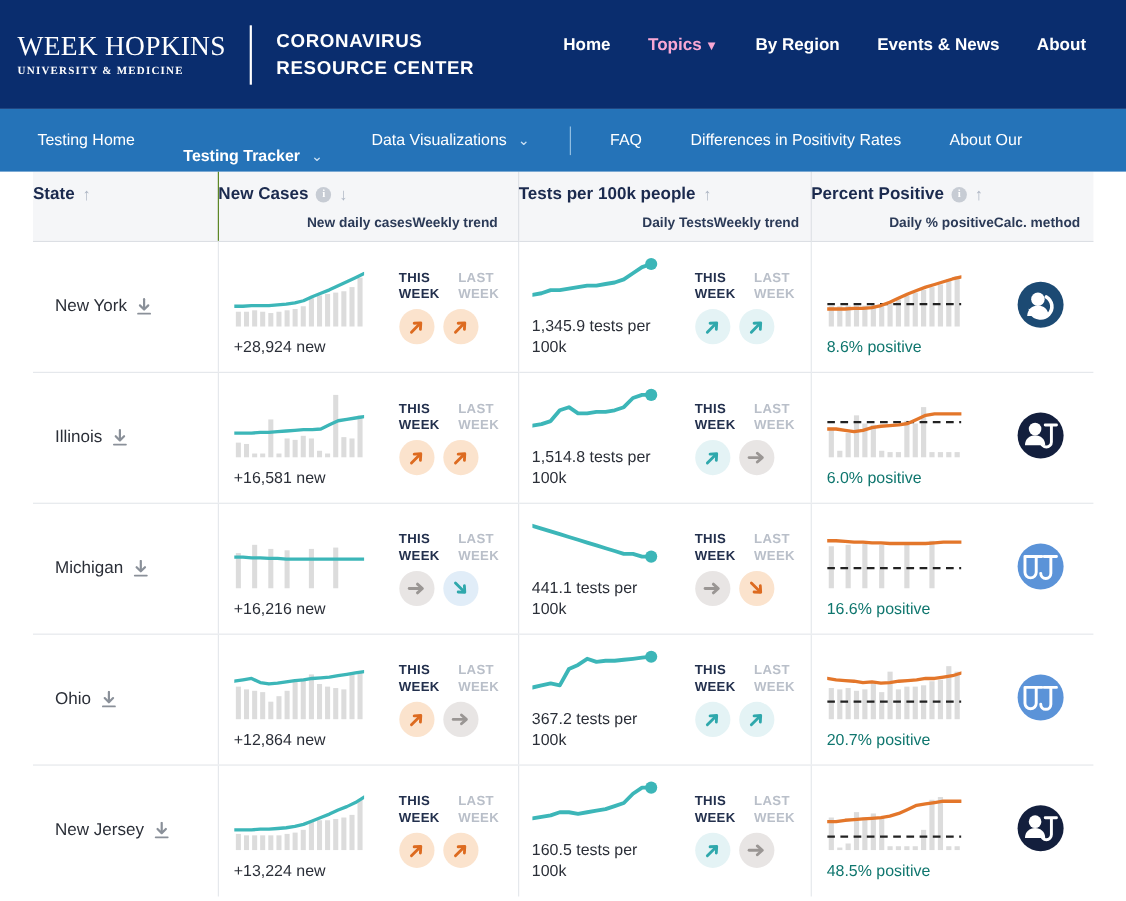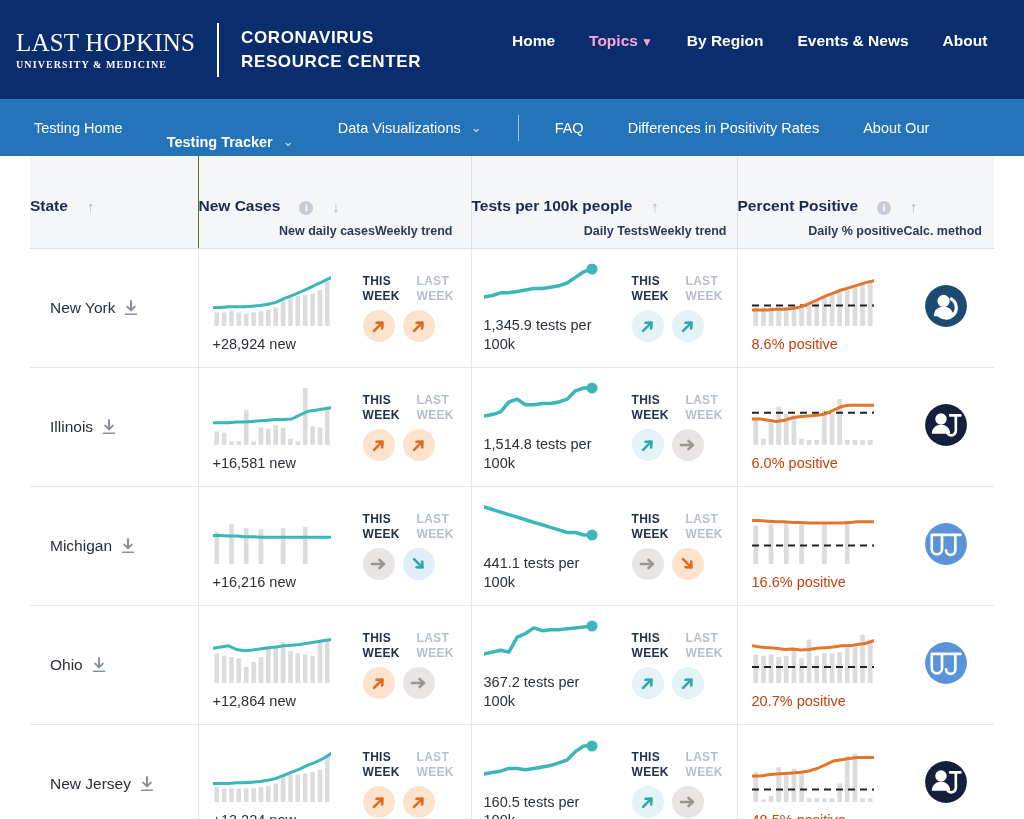"LAST HOPKINS" span.l1 { text: LAST -> WEEK }
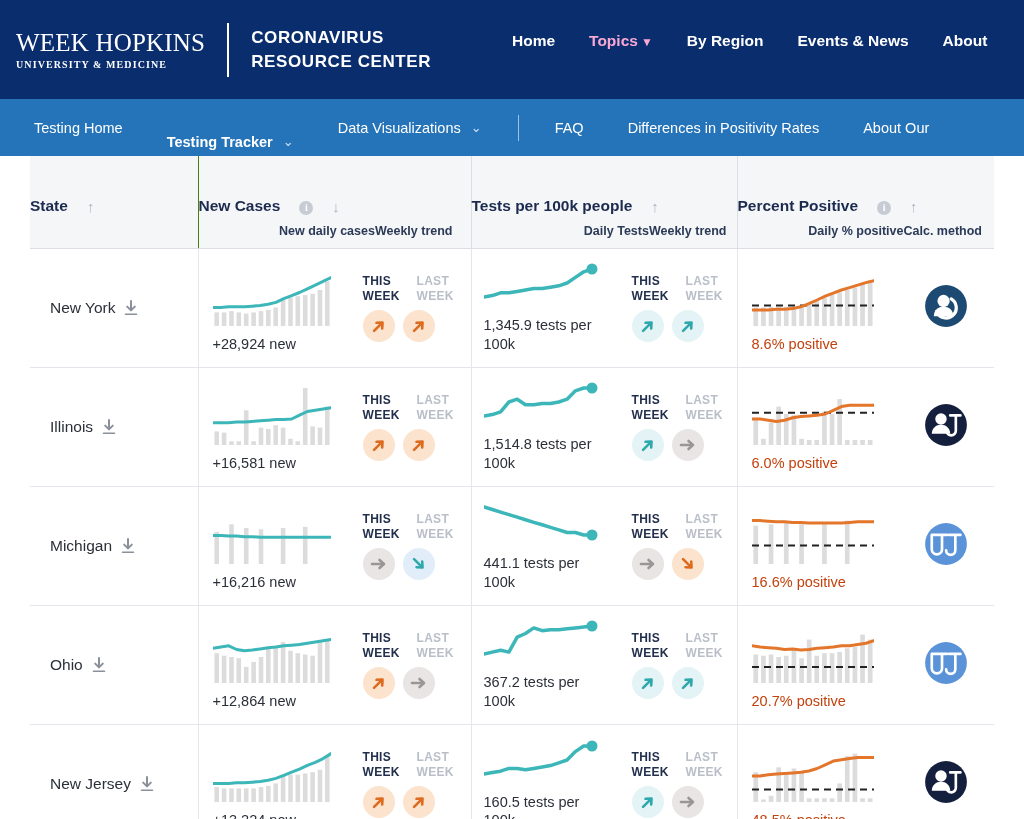"State" .th-title { align-items: flex-end -> center; gap: 19px -> 7px; margin-top: 29px -> none }
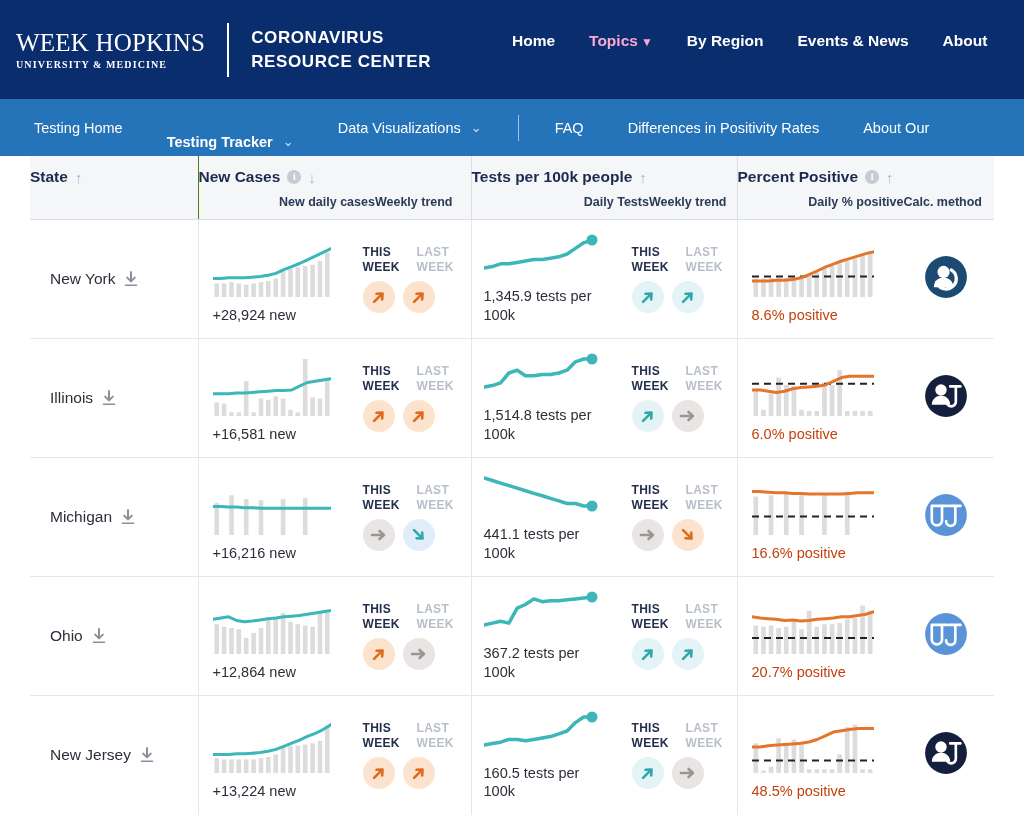"8.6% positive" .pct-caption { color: #c2410c -> #0f766e }
